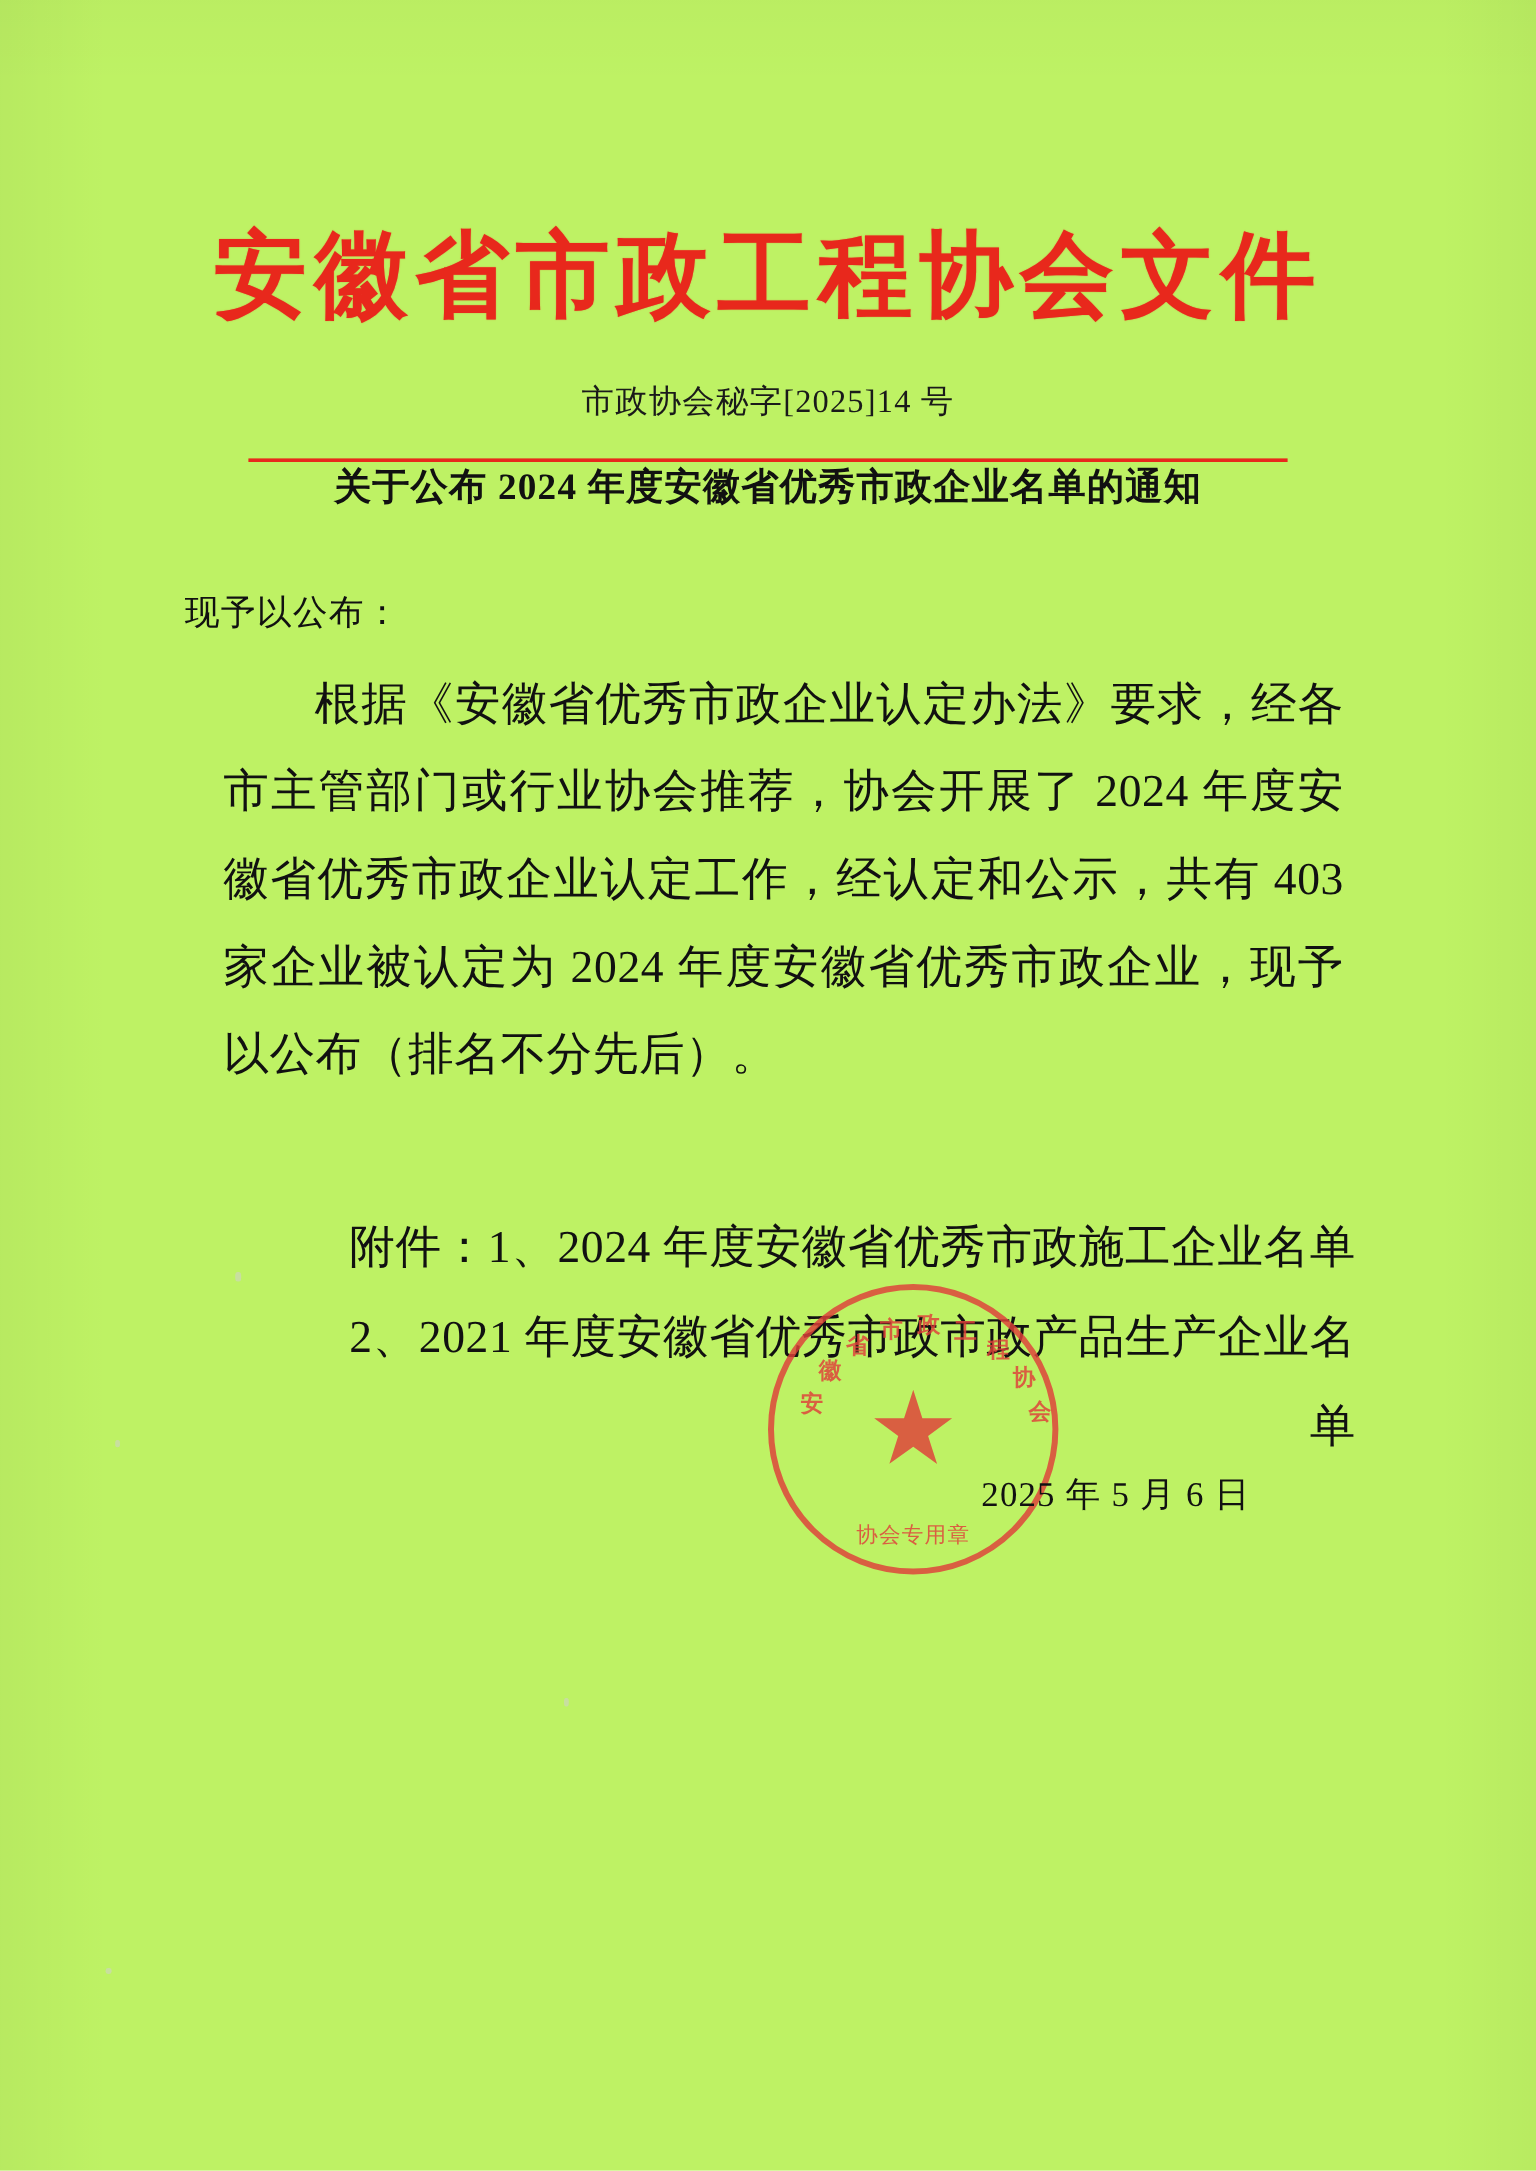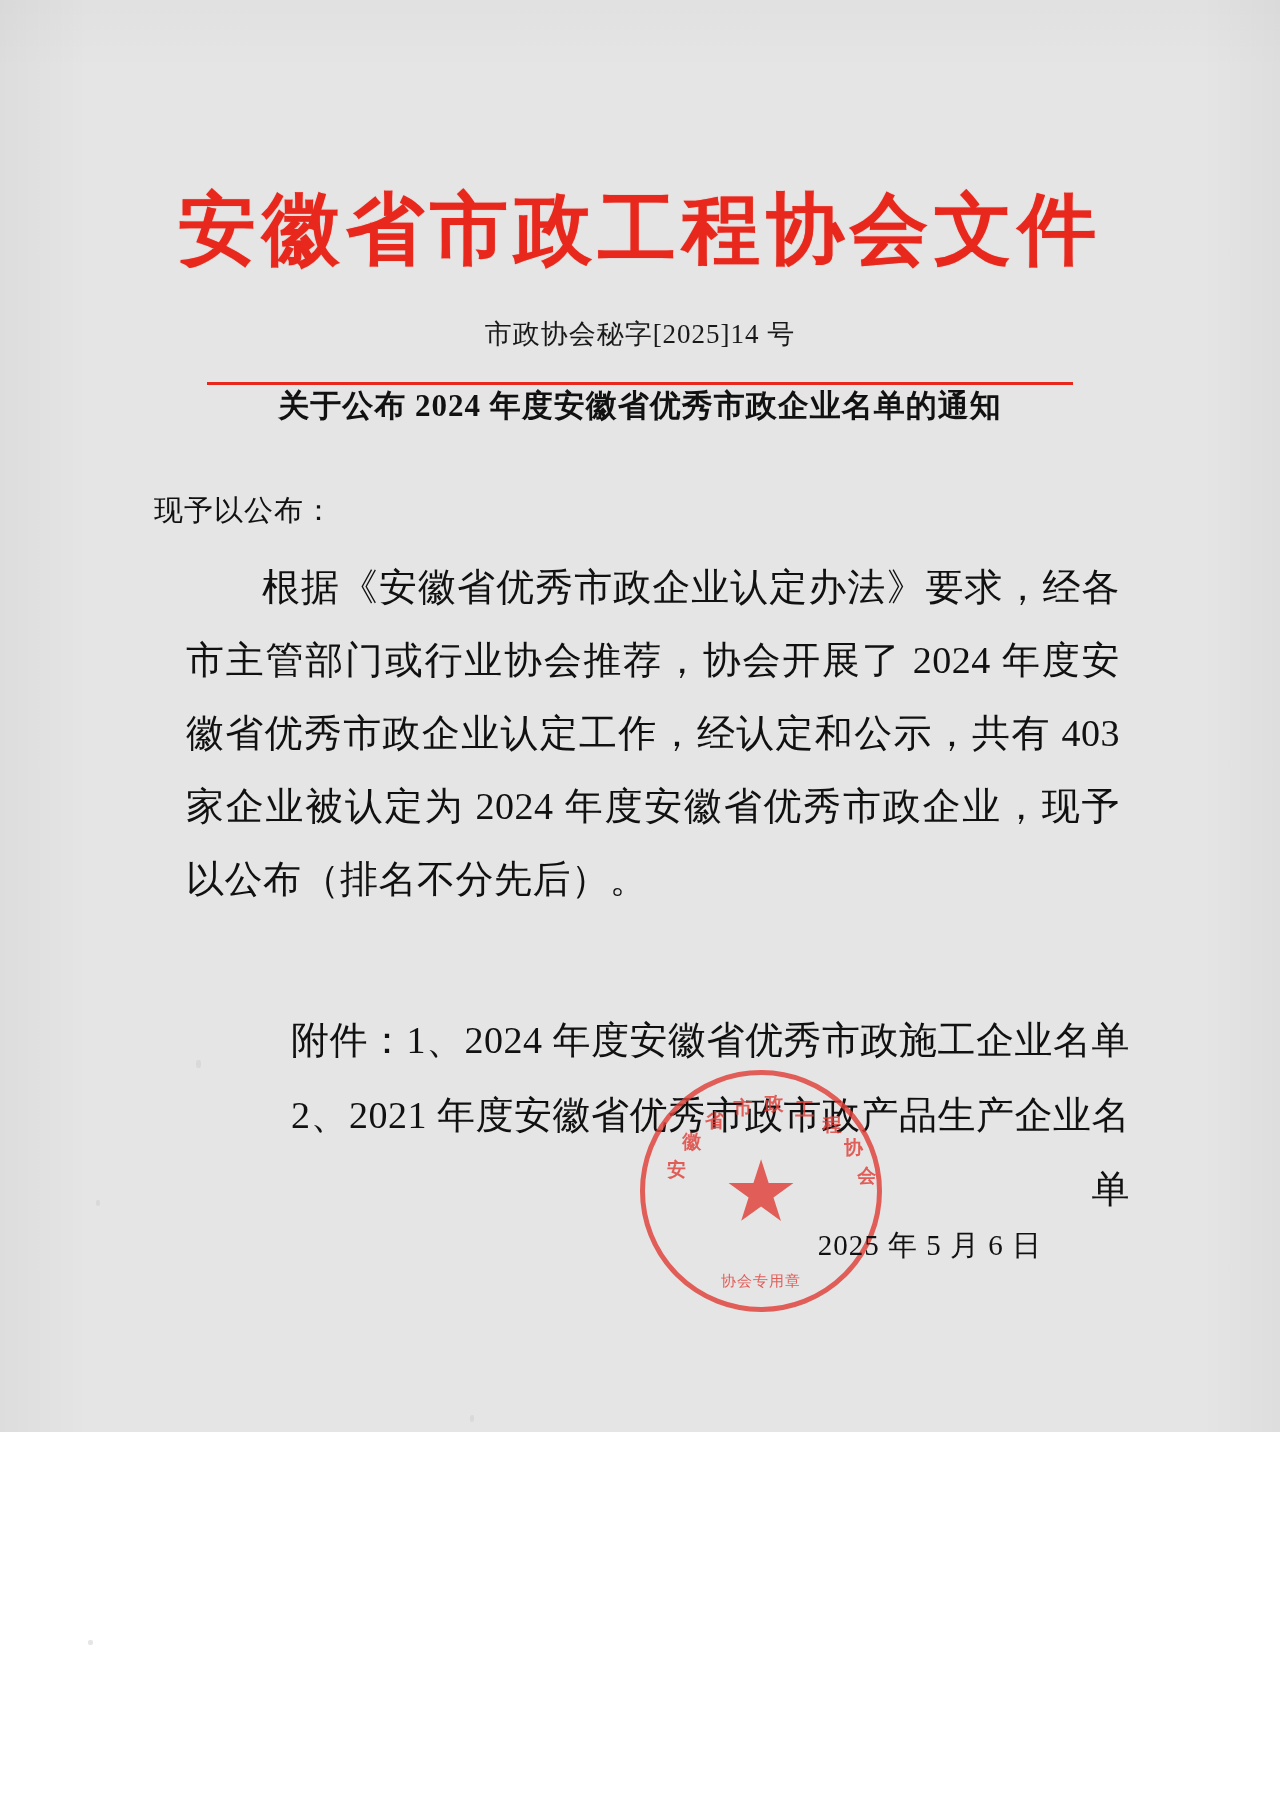"安徽省市政工程协会文件" .page { background: #e5e5e5 -> #bef264; height: 1432px -> 1809px }
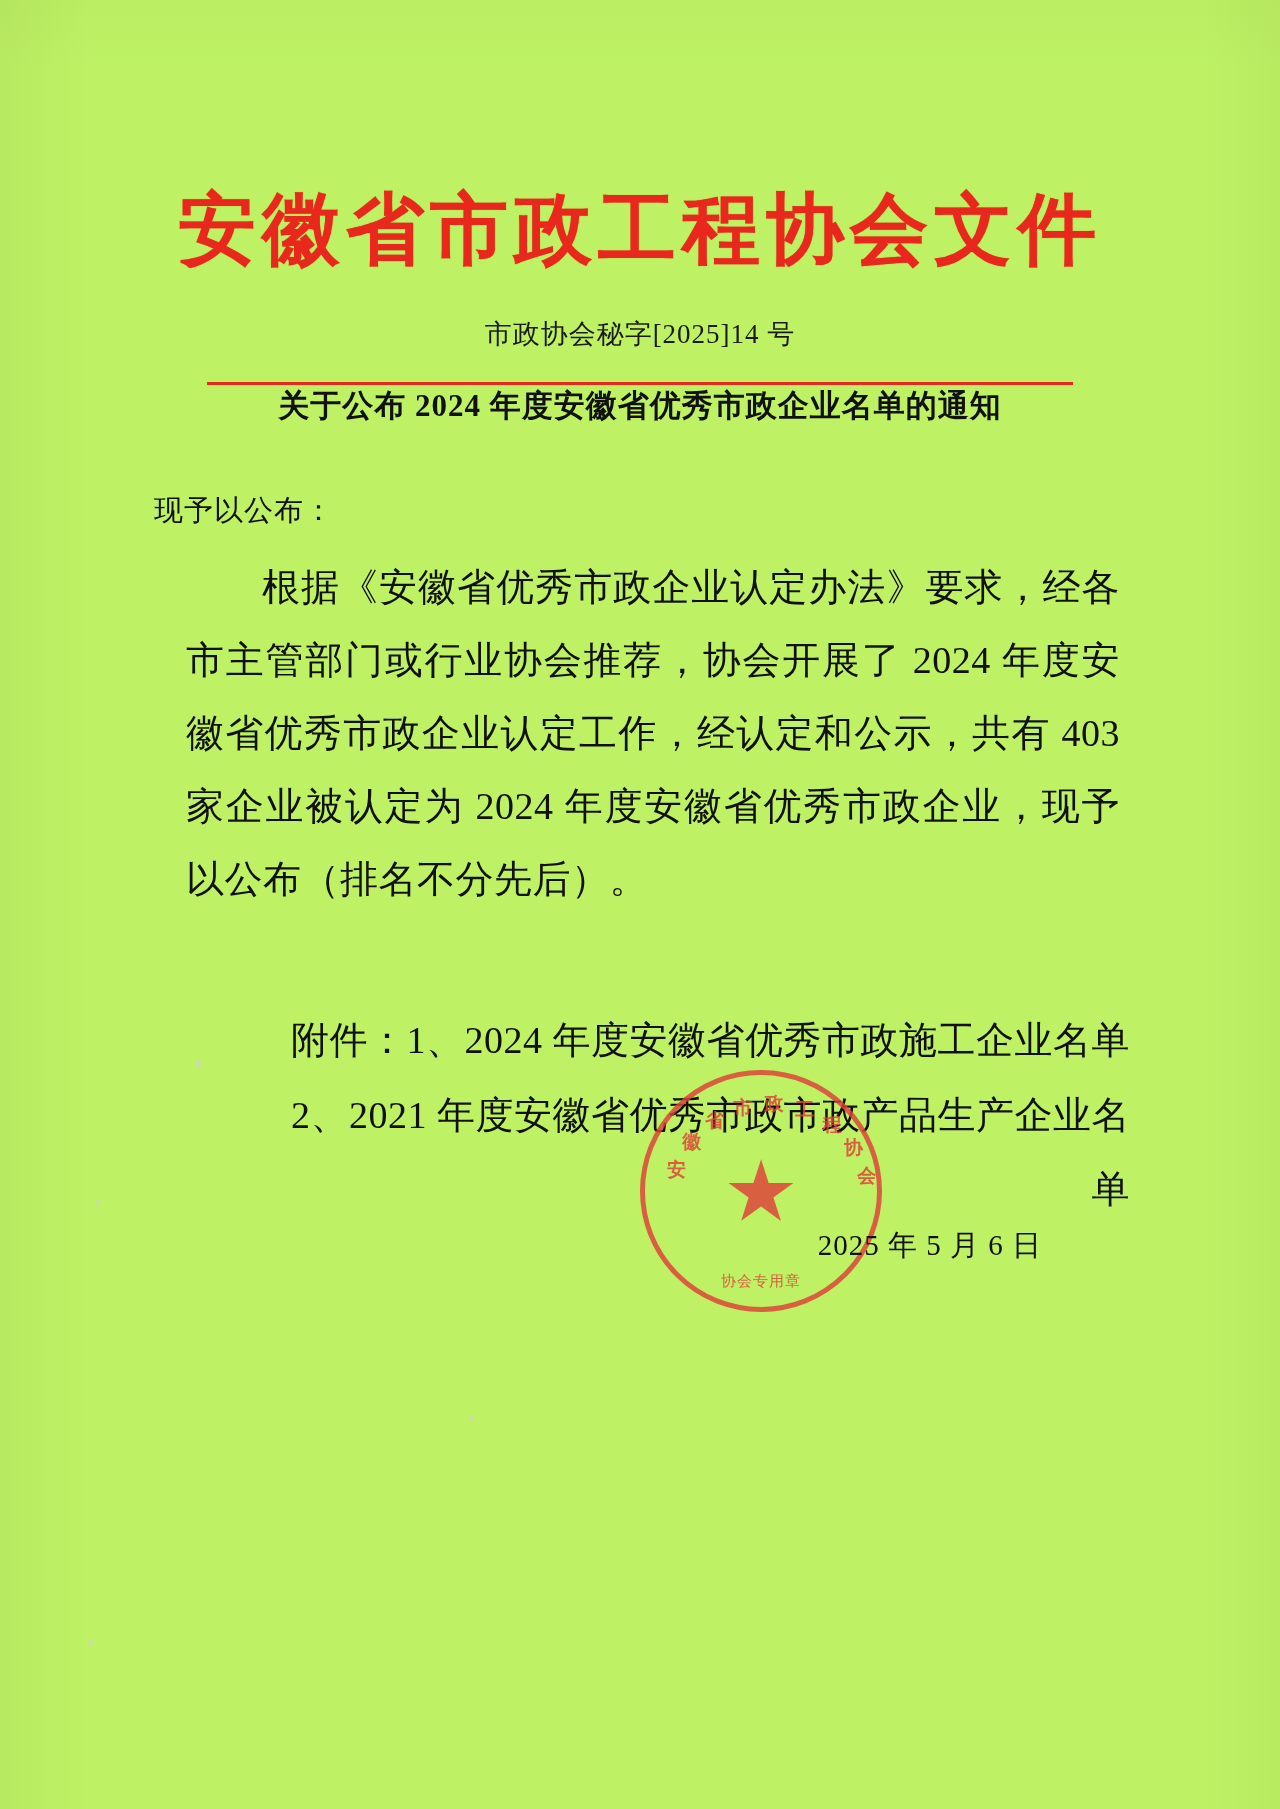"协会专用章" .seal .seal-bottom { font-size: 15px -> 18px }
